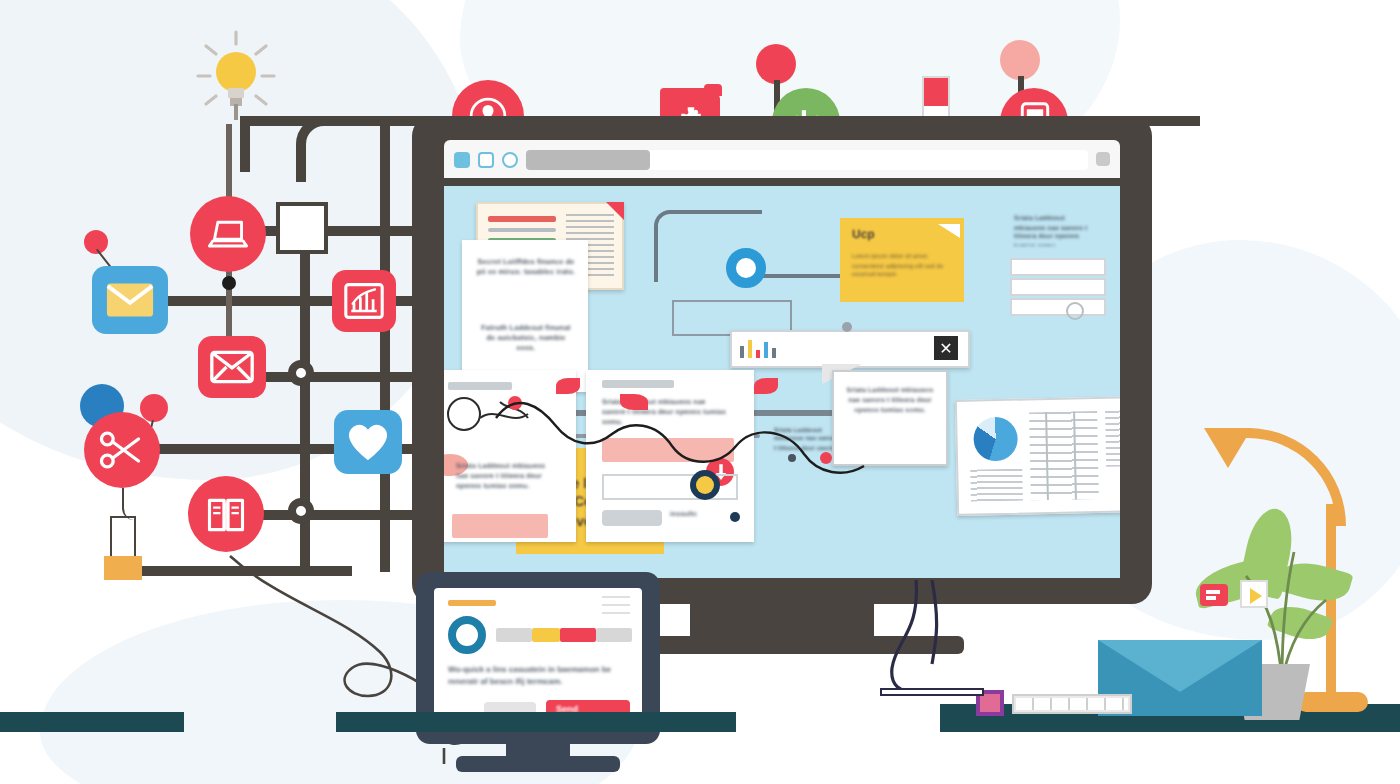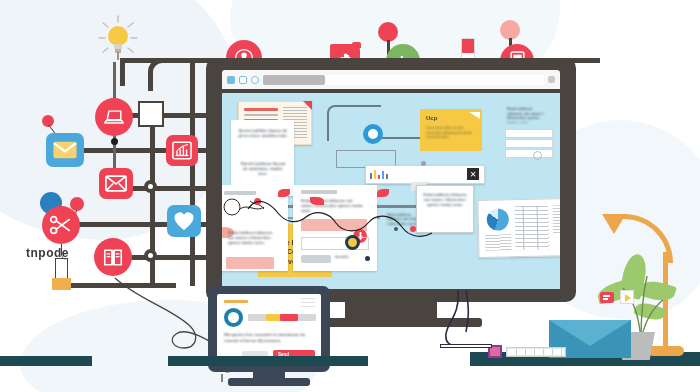"tnpode" div { html: <div>tnpode</div> -> none }
